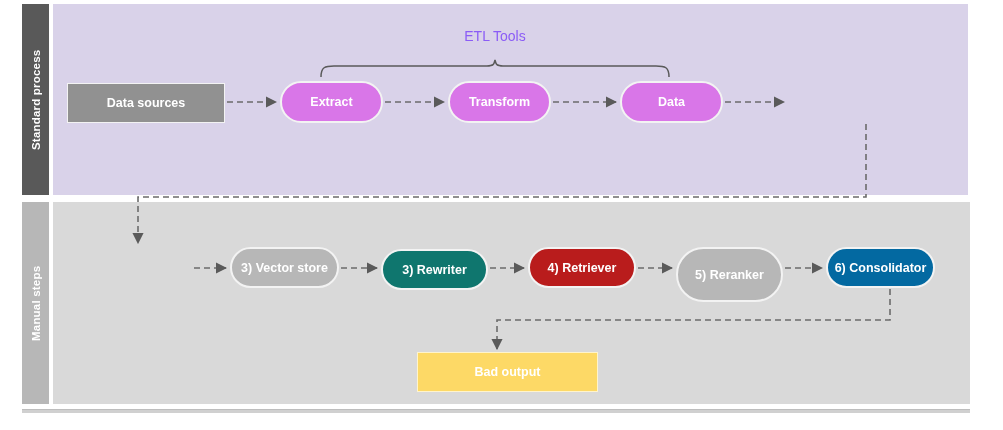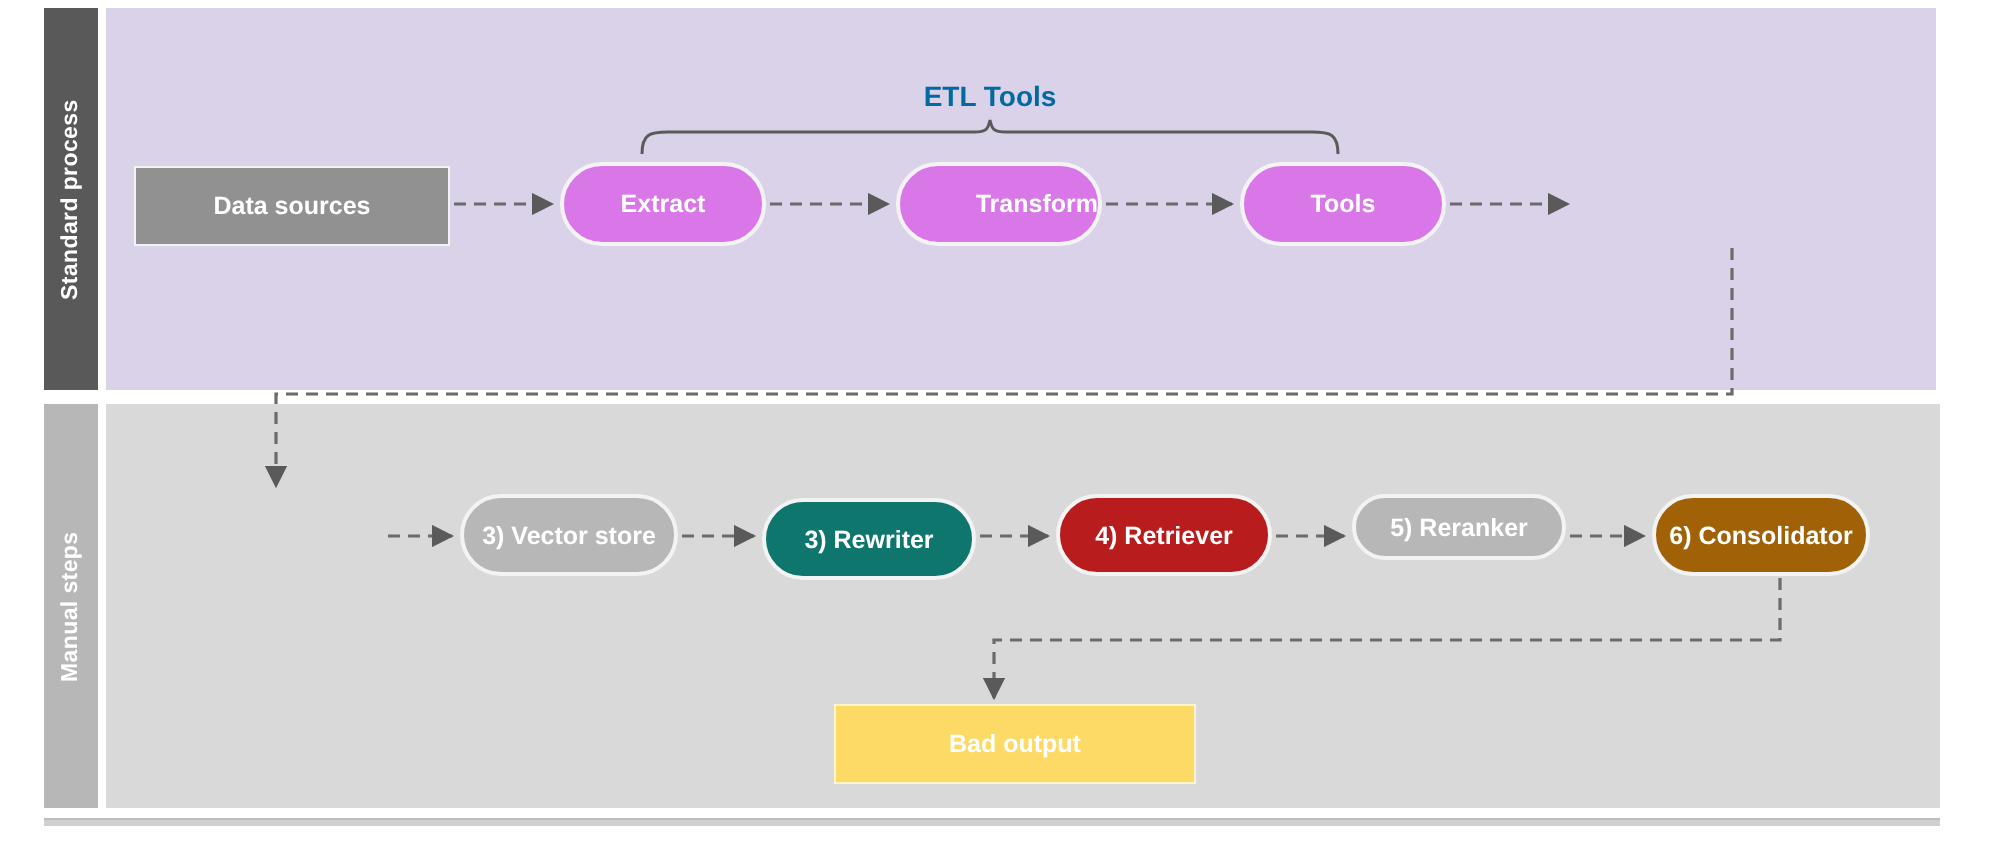"ETL Tools" #etl-label { color: #0369a1 -> #8b5cf6; font-weight: bold -> normal; top: 40px -> 28px }
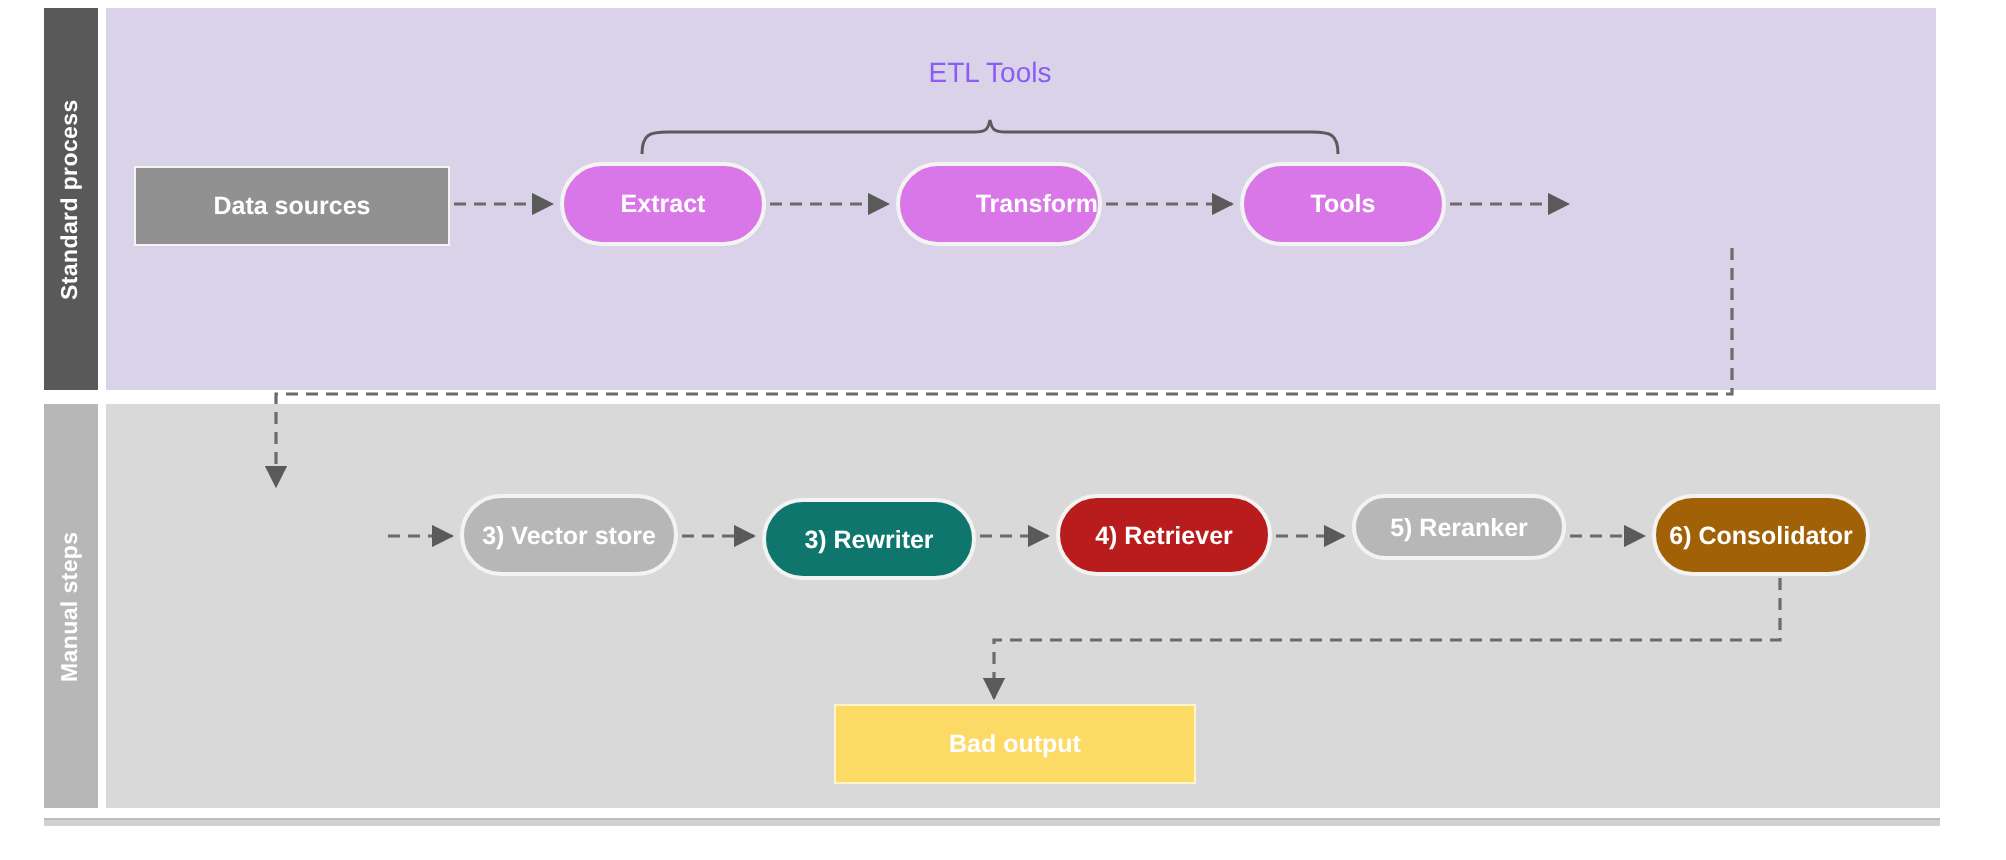"Transform" #node-transform { justify-content: flex-end -> none }
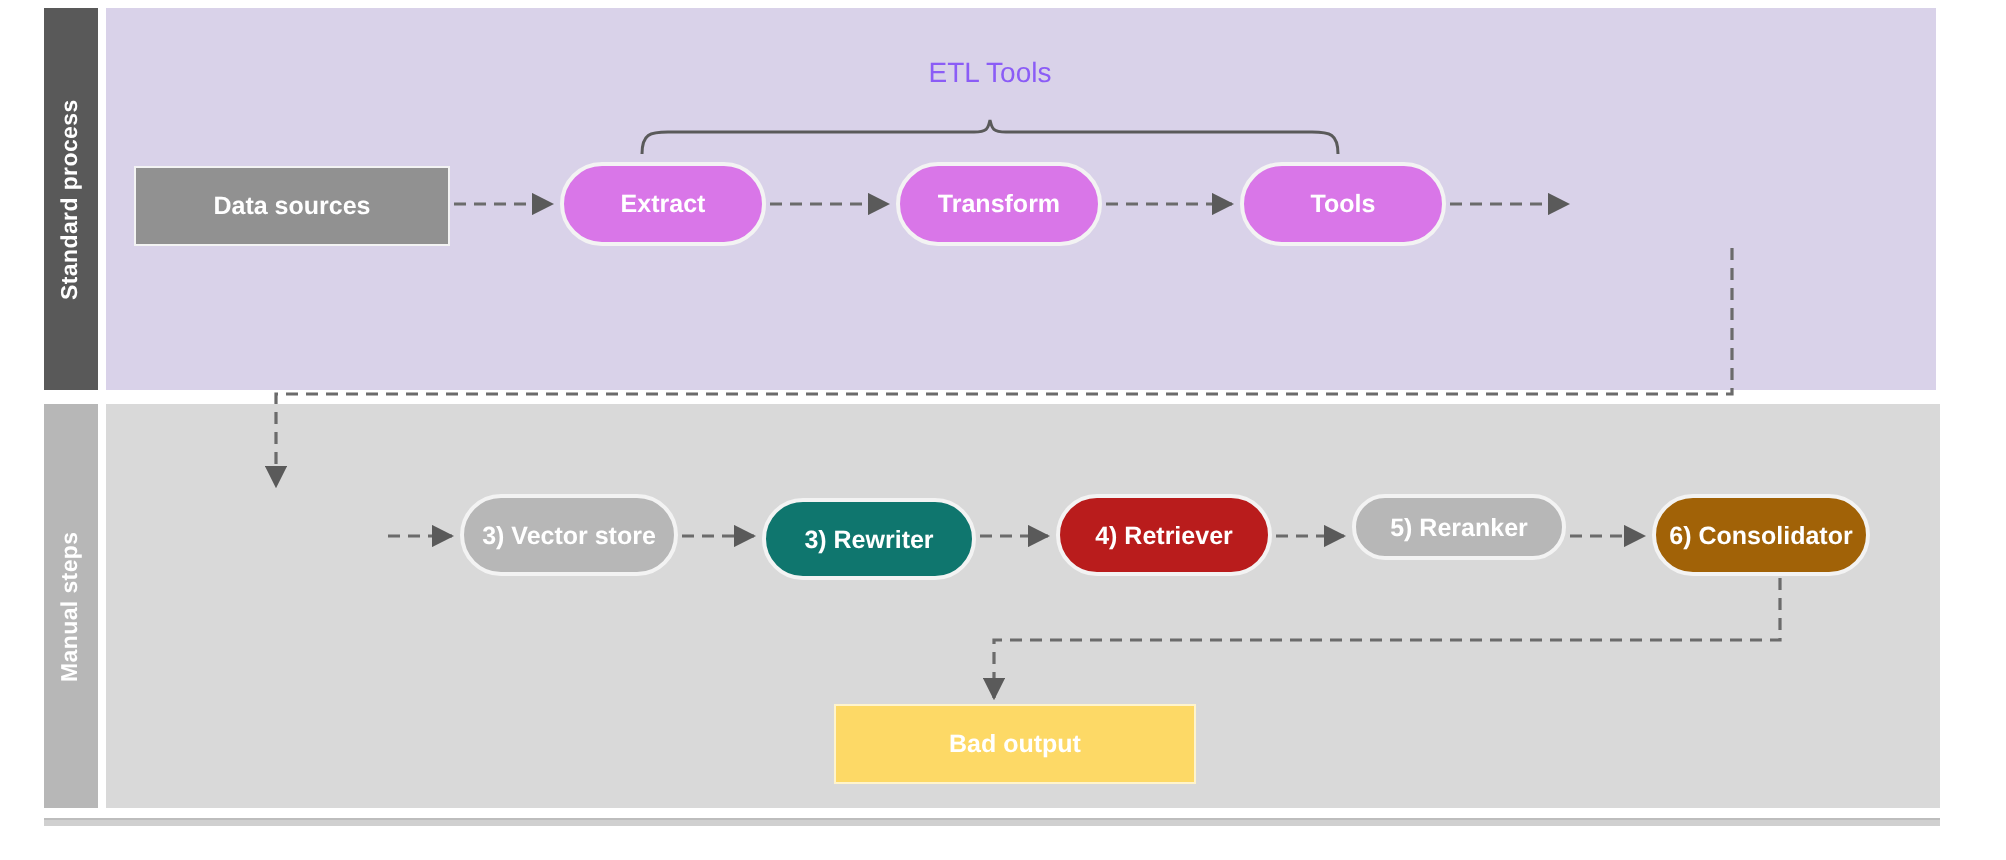"Tools" span { text: Tools -> Data }
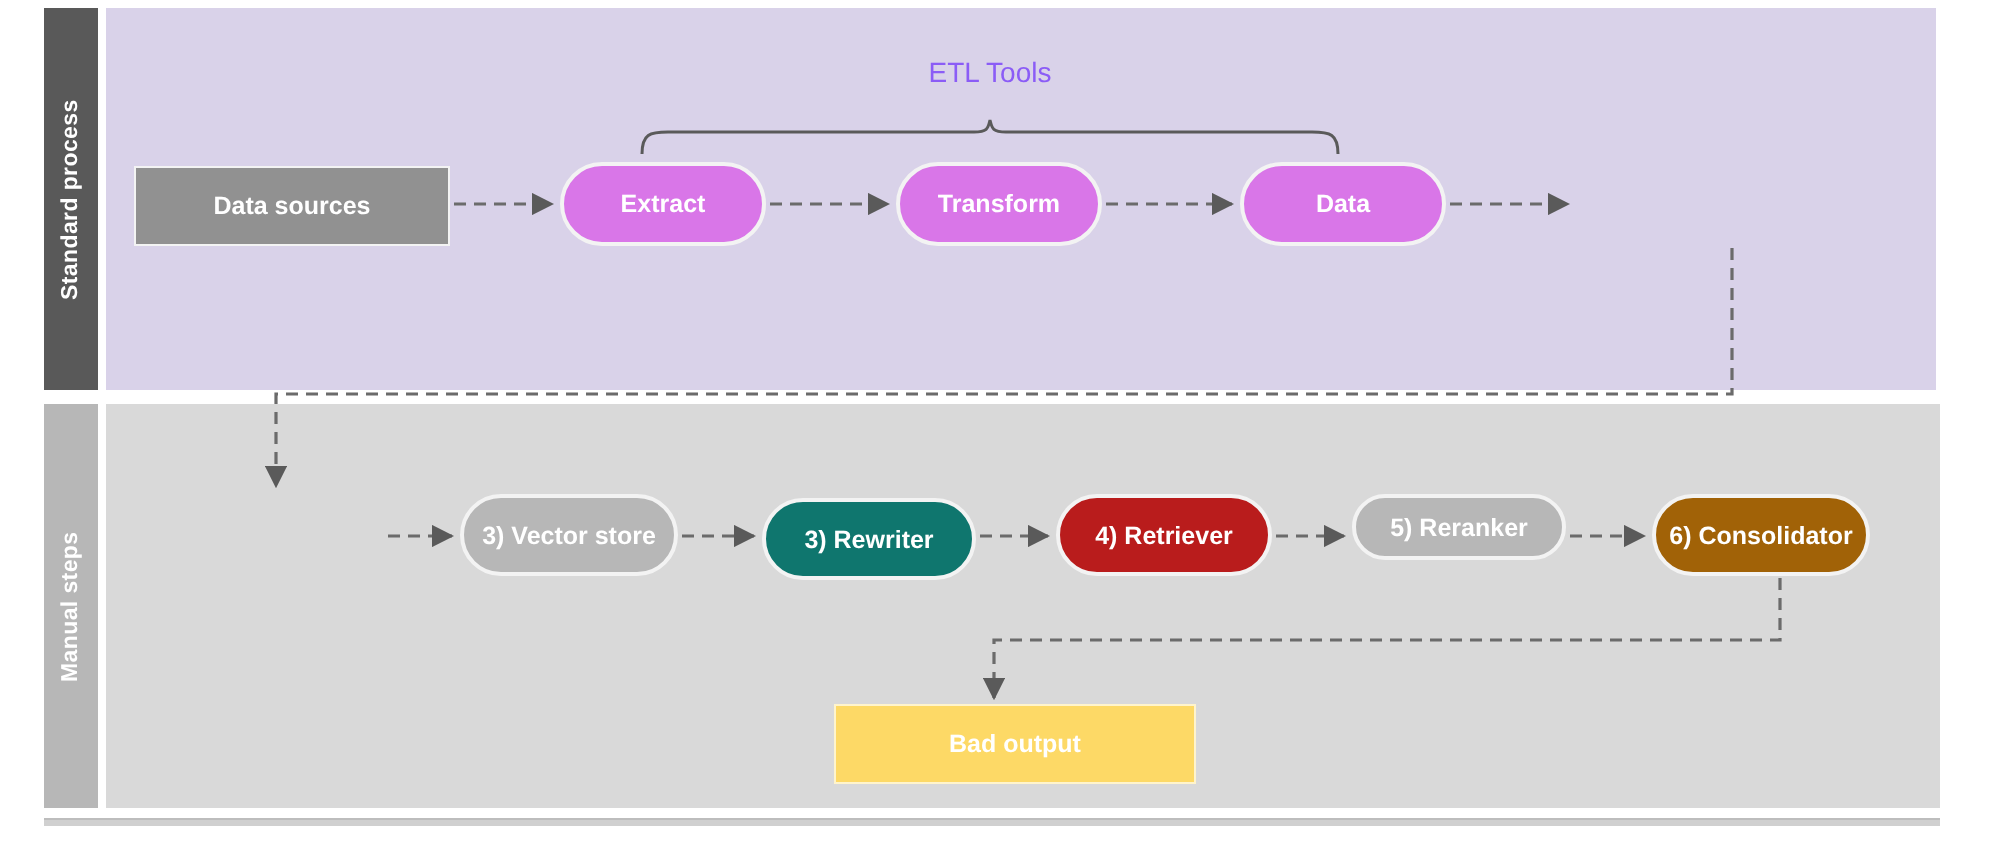"5) Reranker" #node-reranker { height: 33px -> 55px }
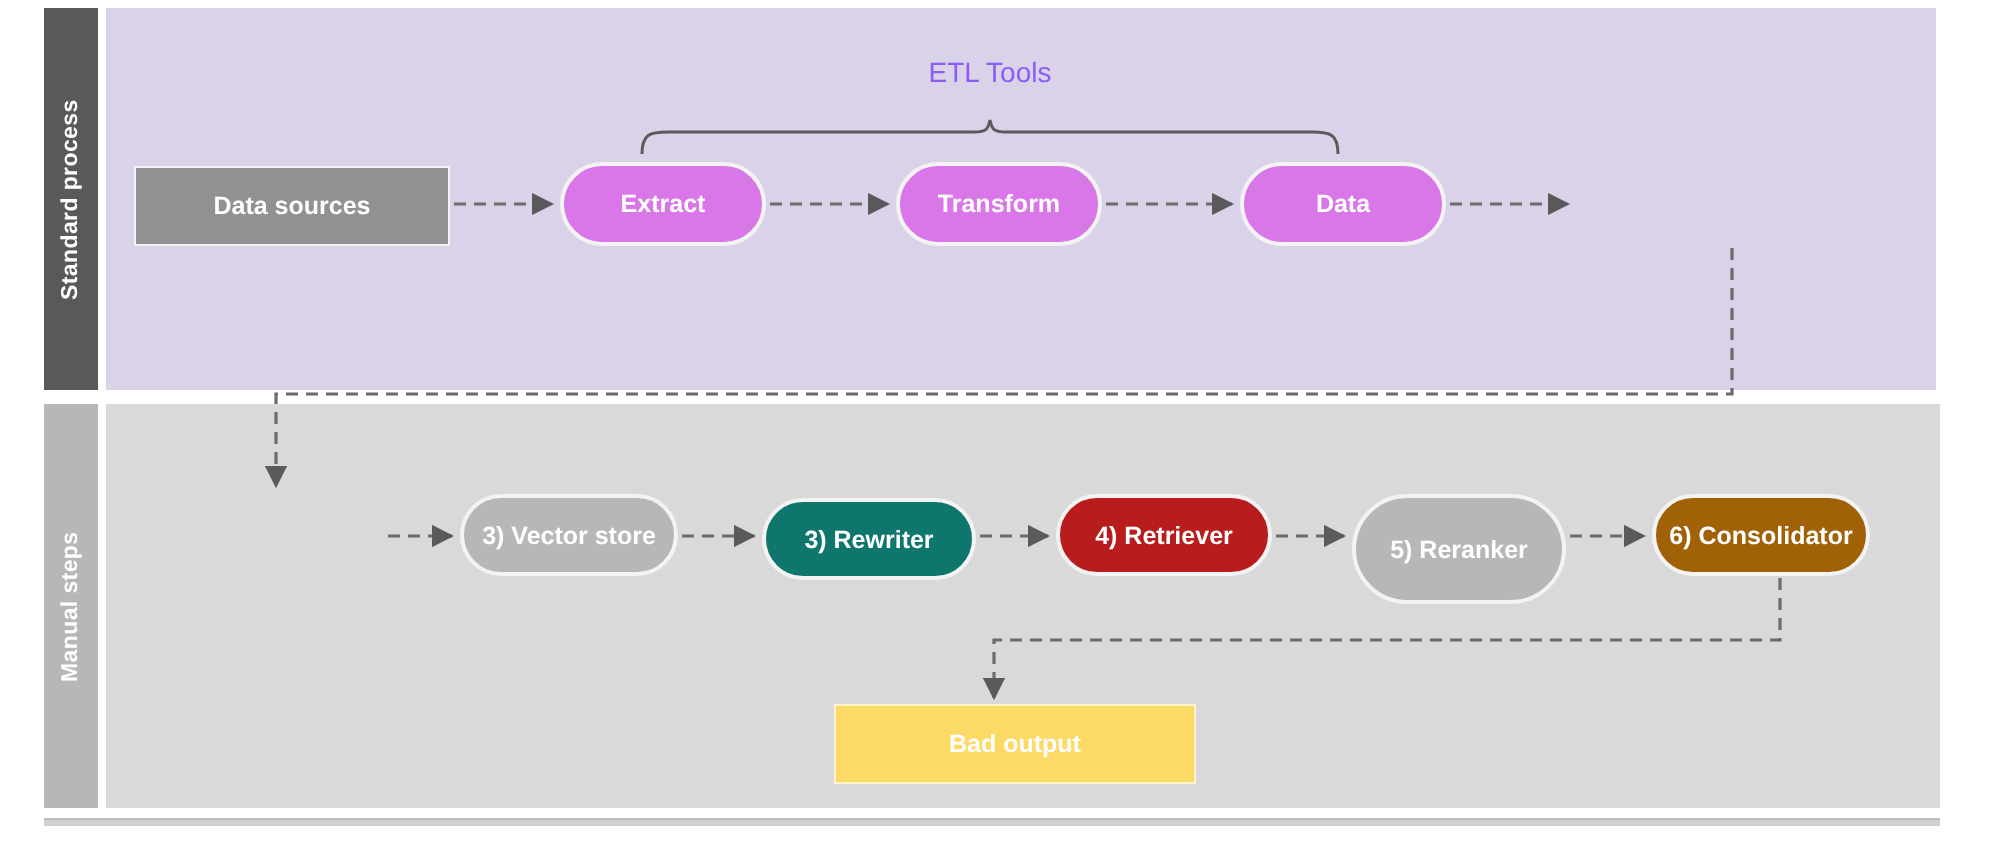"6) Consolidator" #node-consolidator { background: #a16207 -> #0369a1 }
